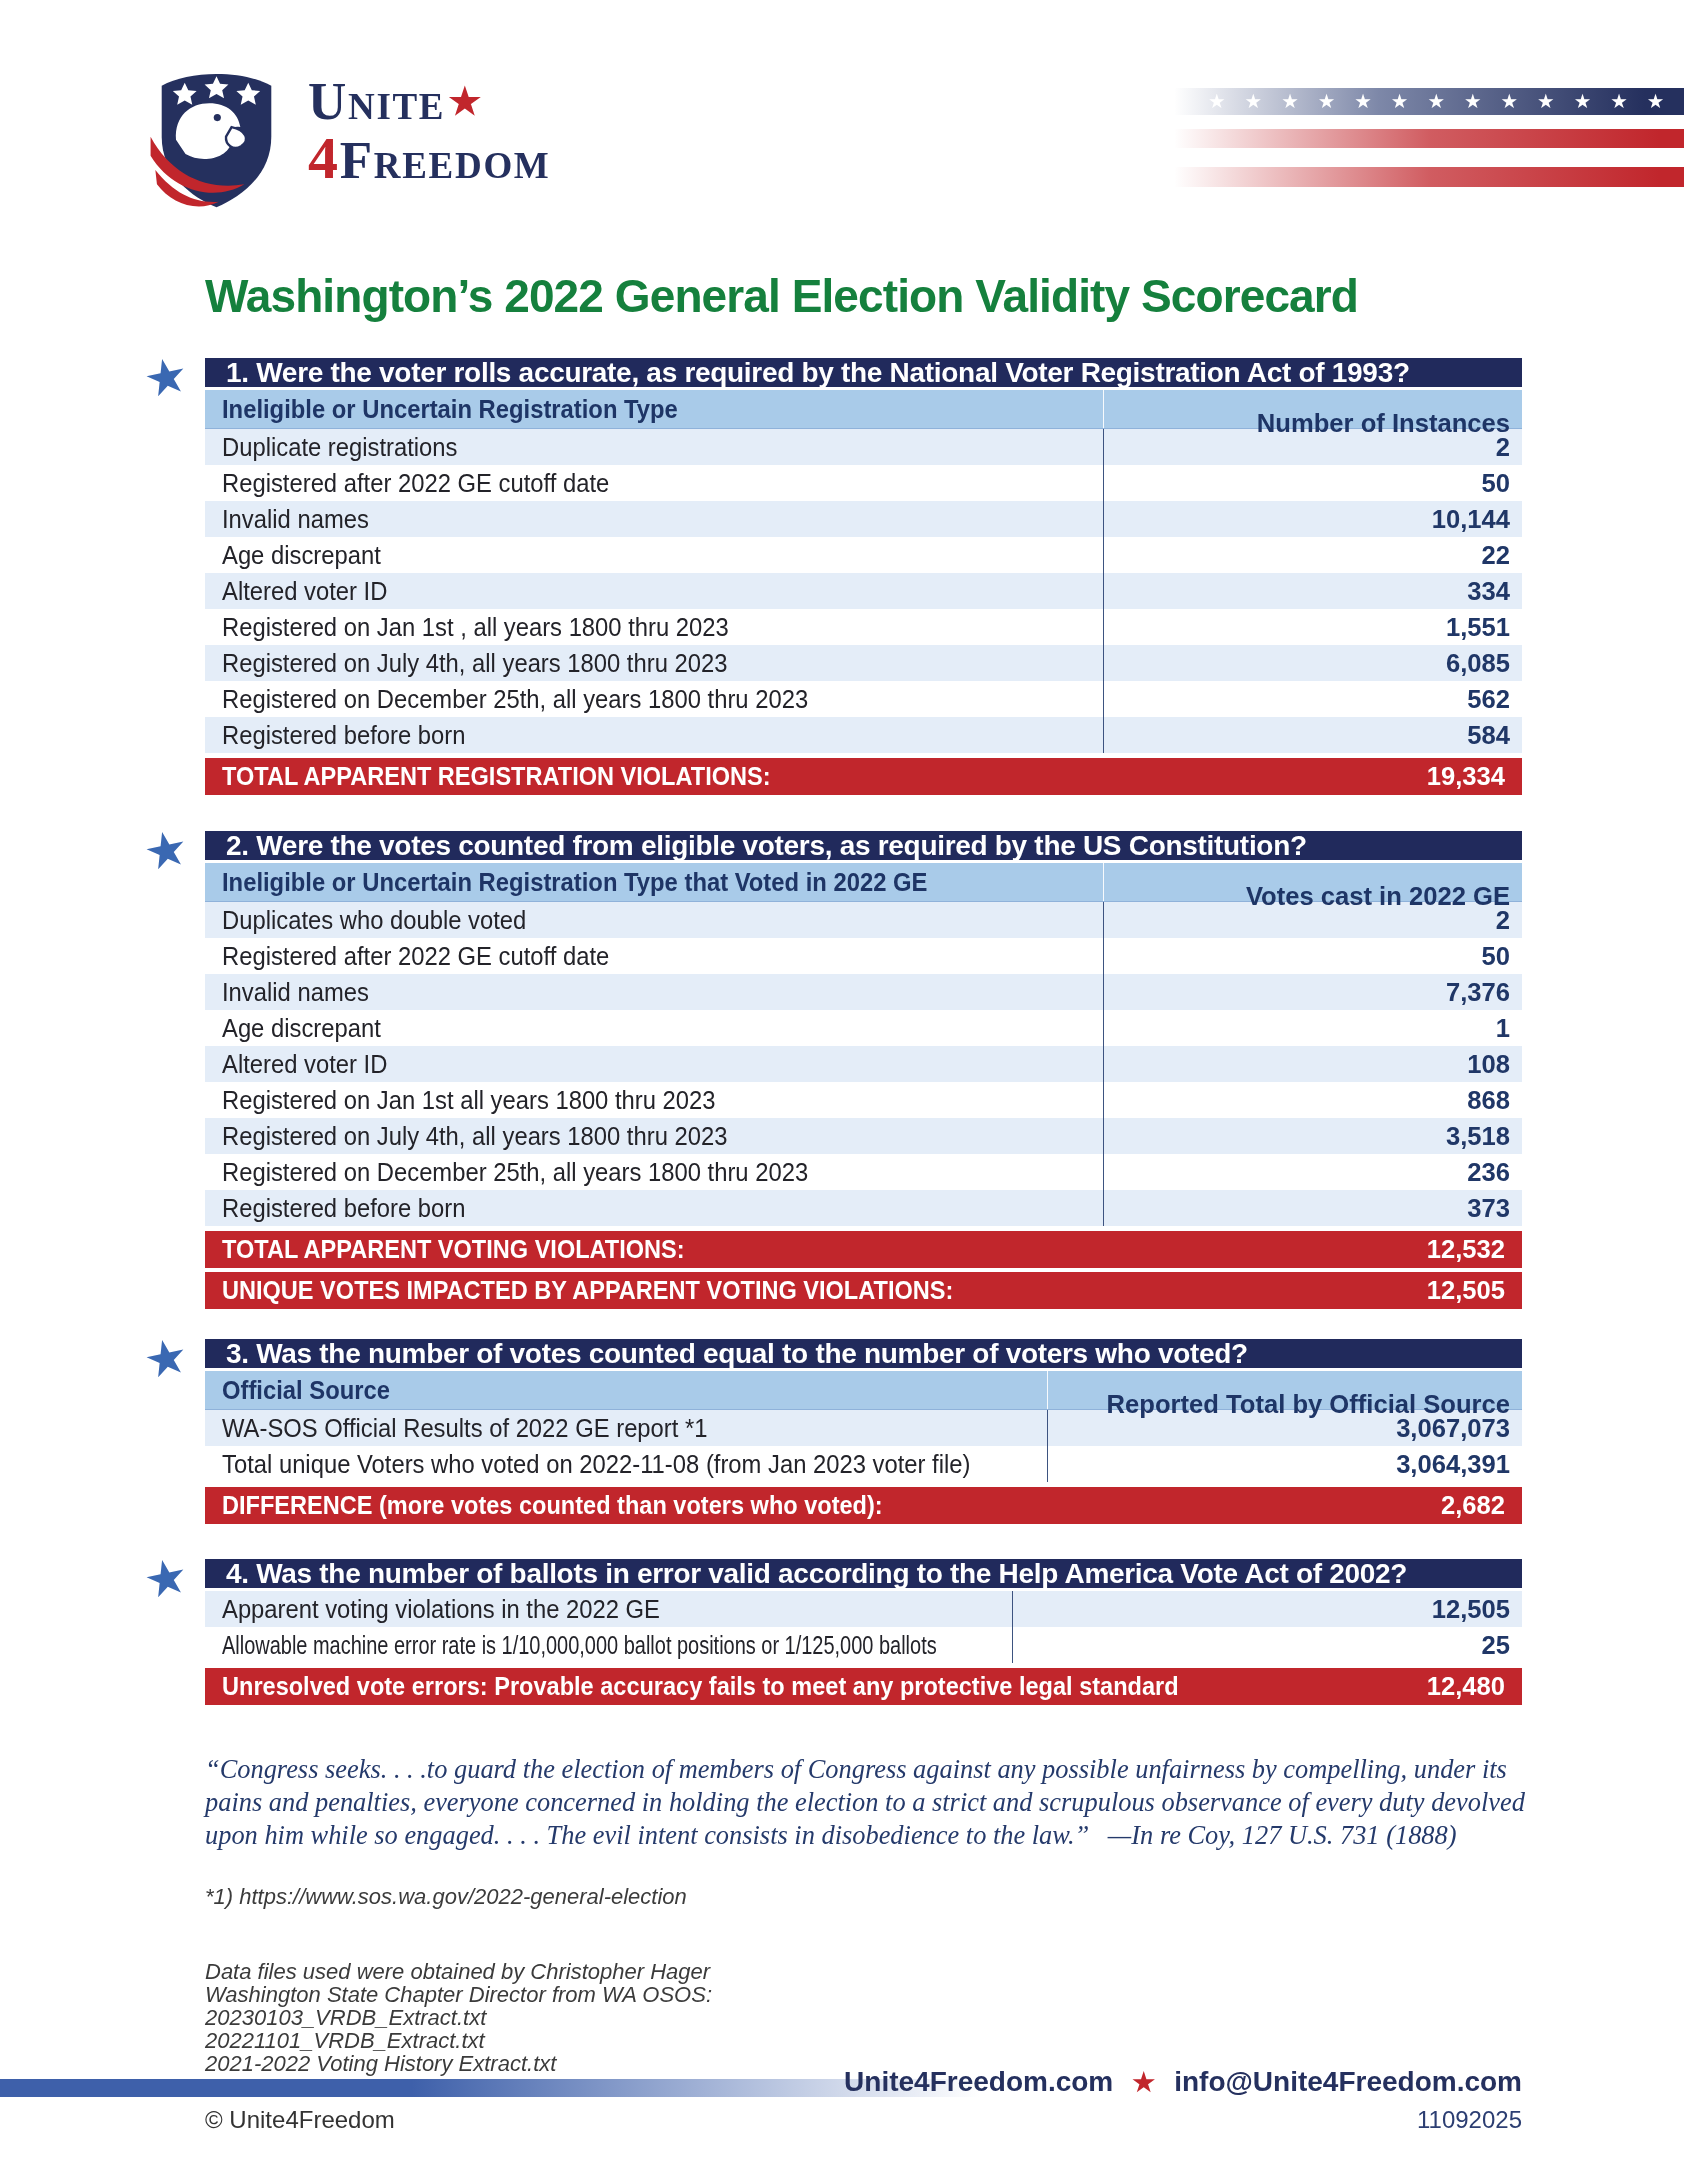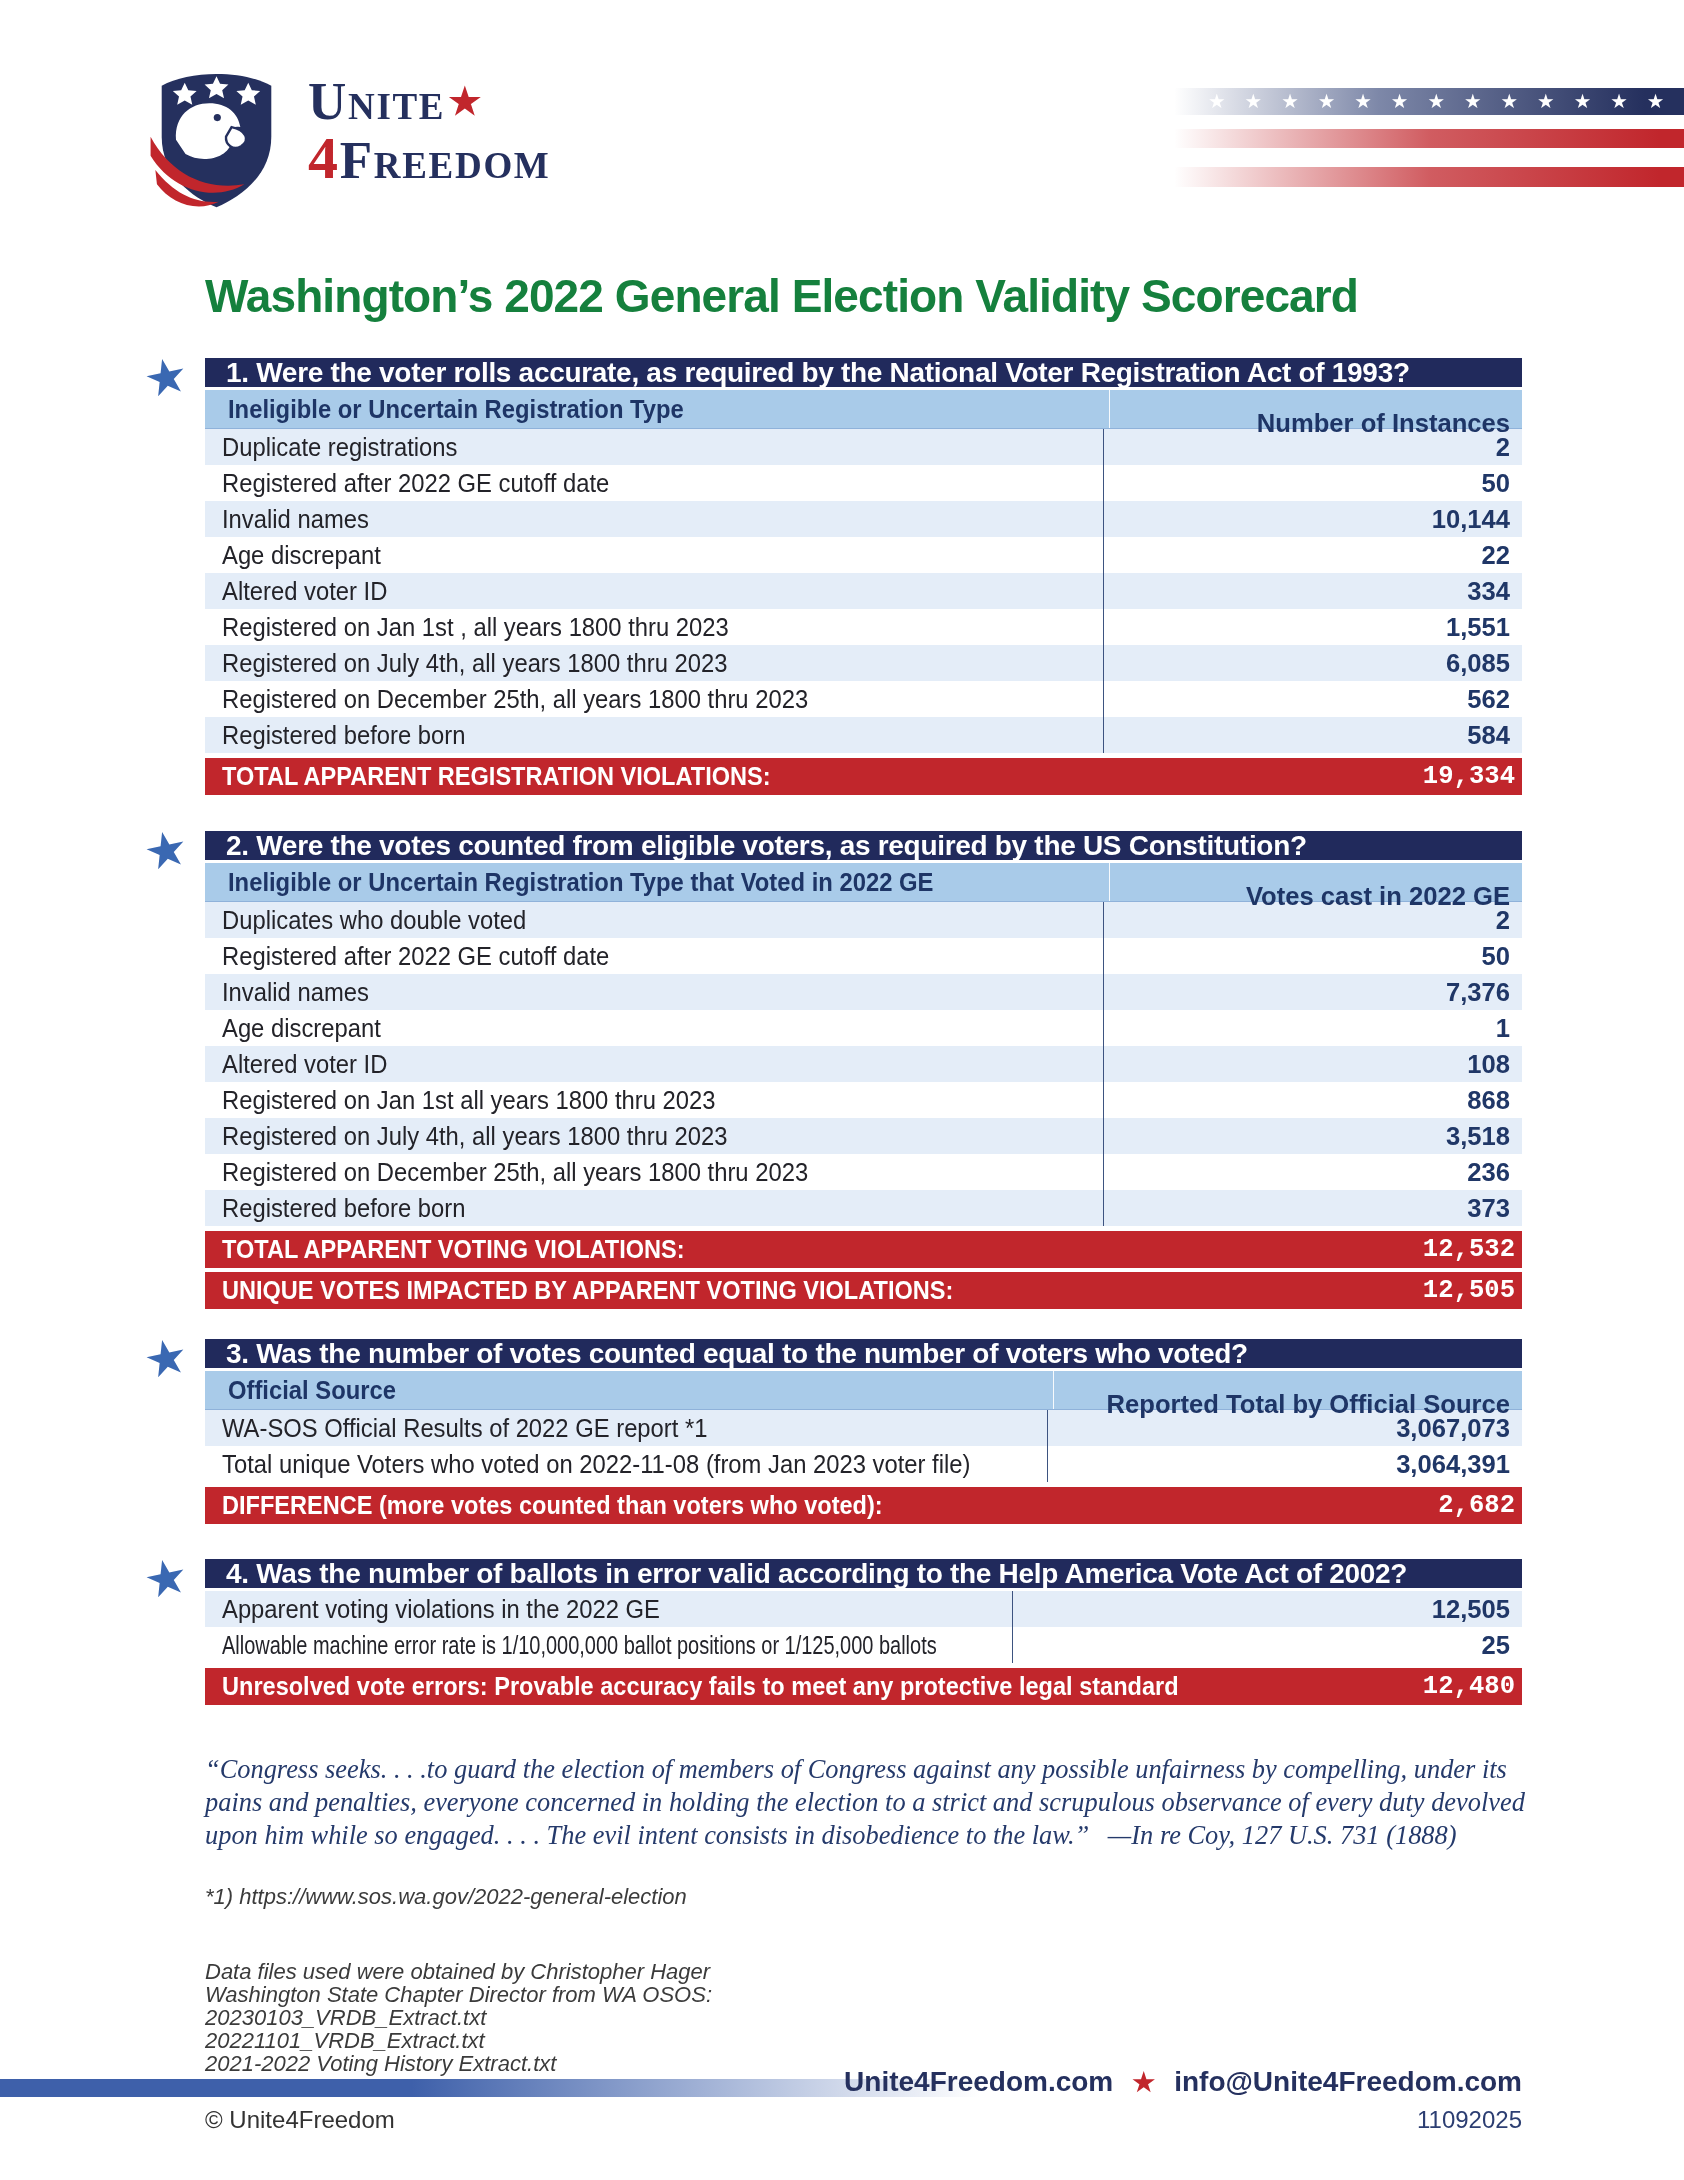"Ineligible or Uncertain Registration" .thead .cell-label { margin-left: 6px -> none }
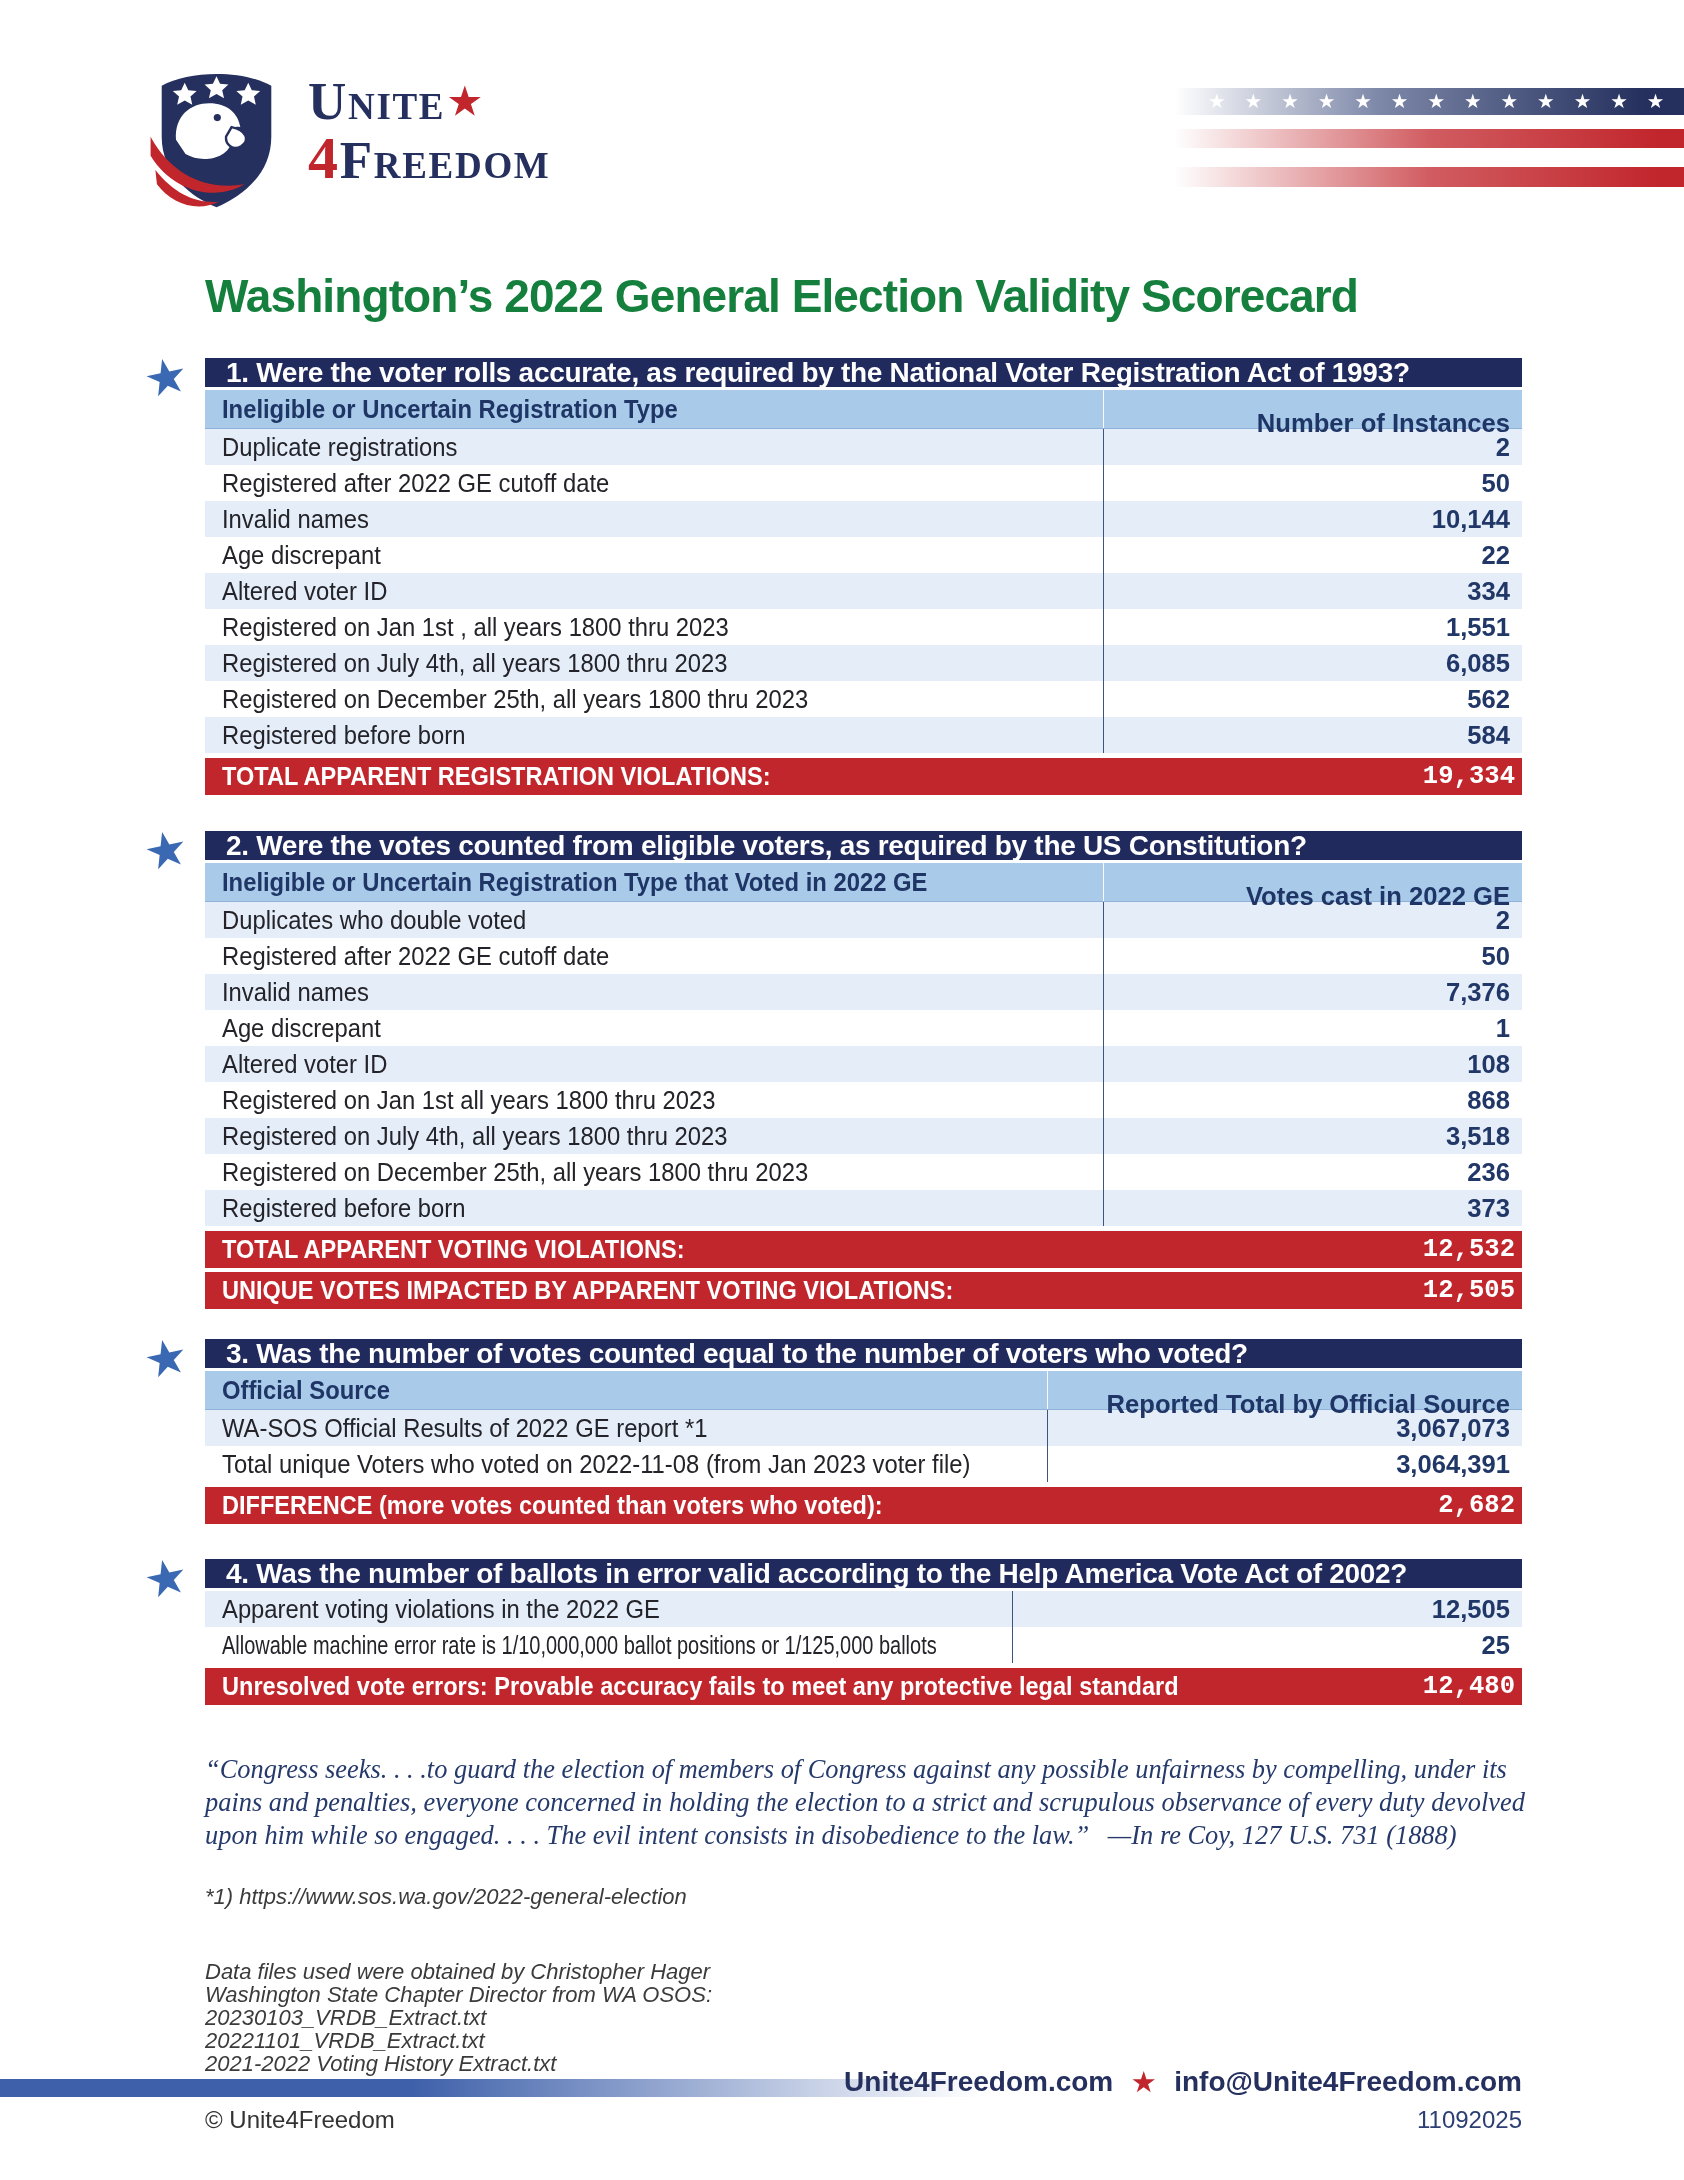"19,334" .total .t-value { font-family: Liberation Mono, monospace -> none; padding-right: 7px -> 17px }
